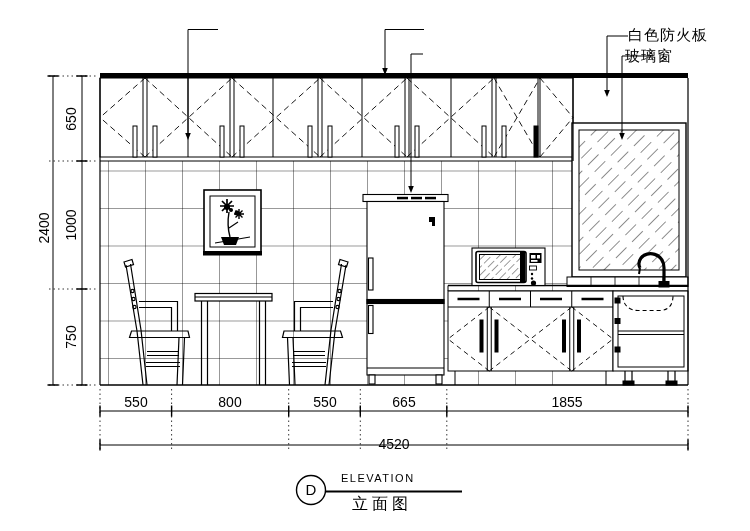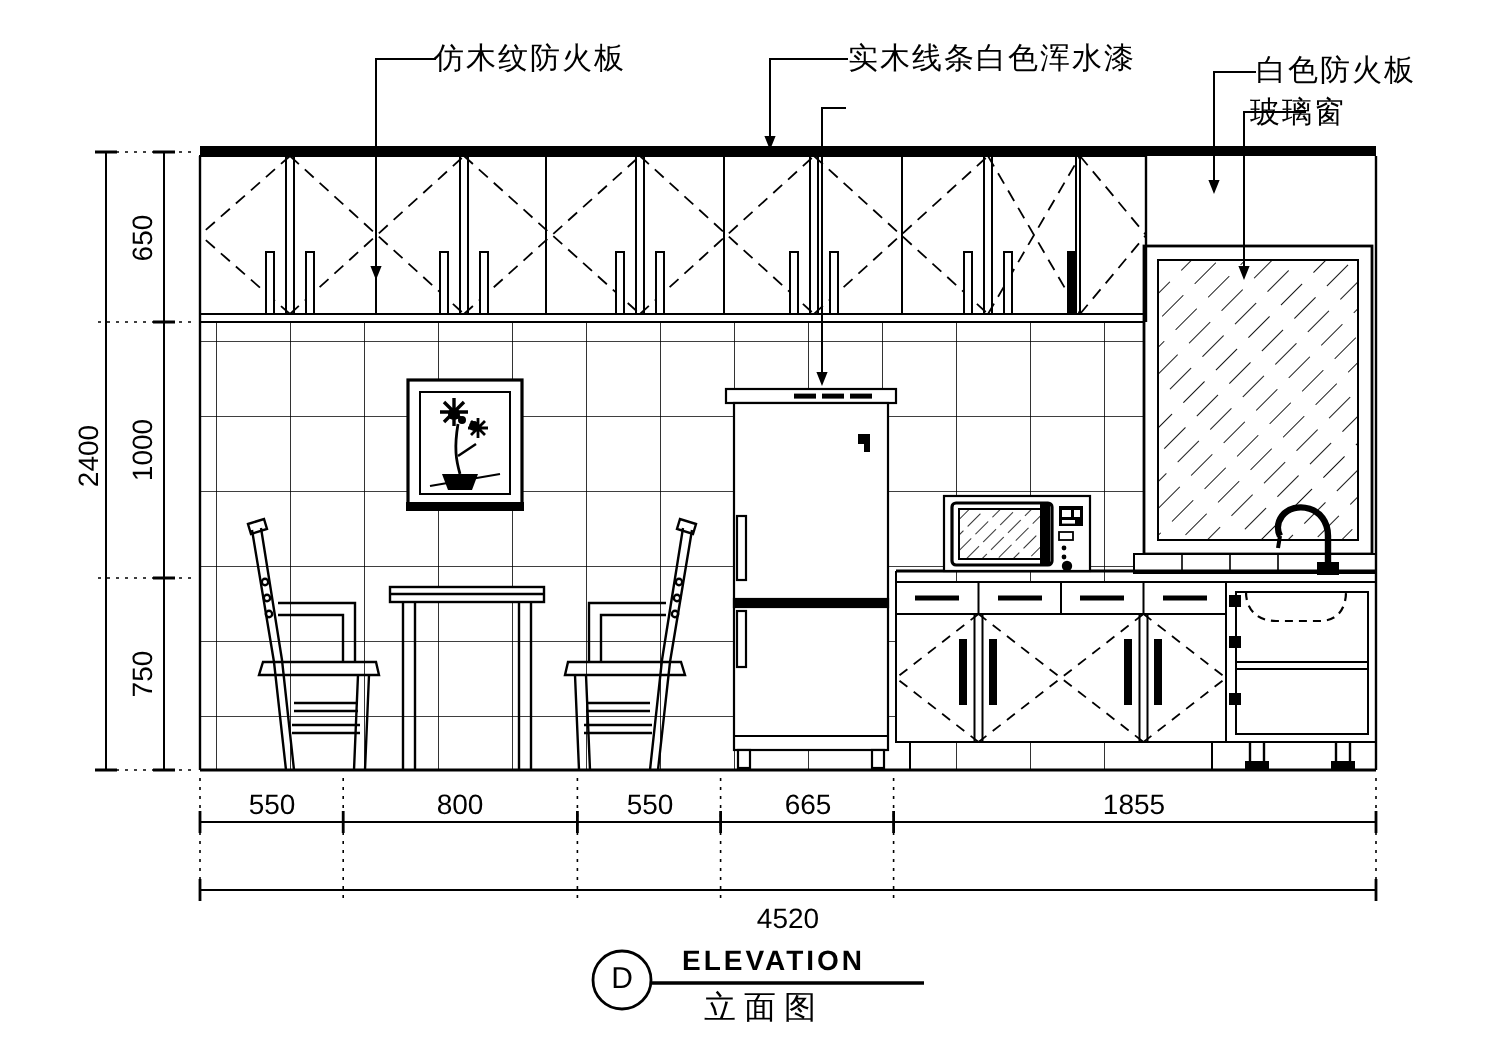"仿木纹防火板" div.txt { html: <div>仿木纹防火板</div> -> none }
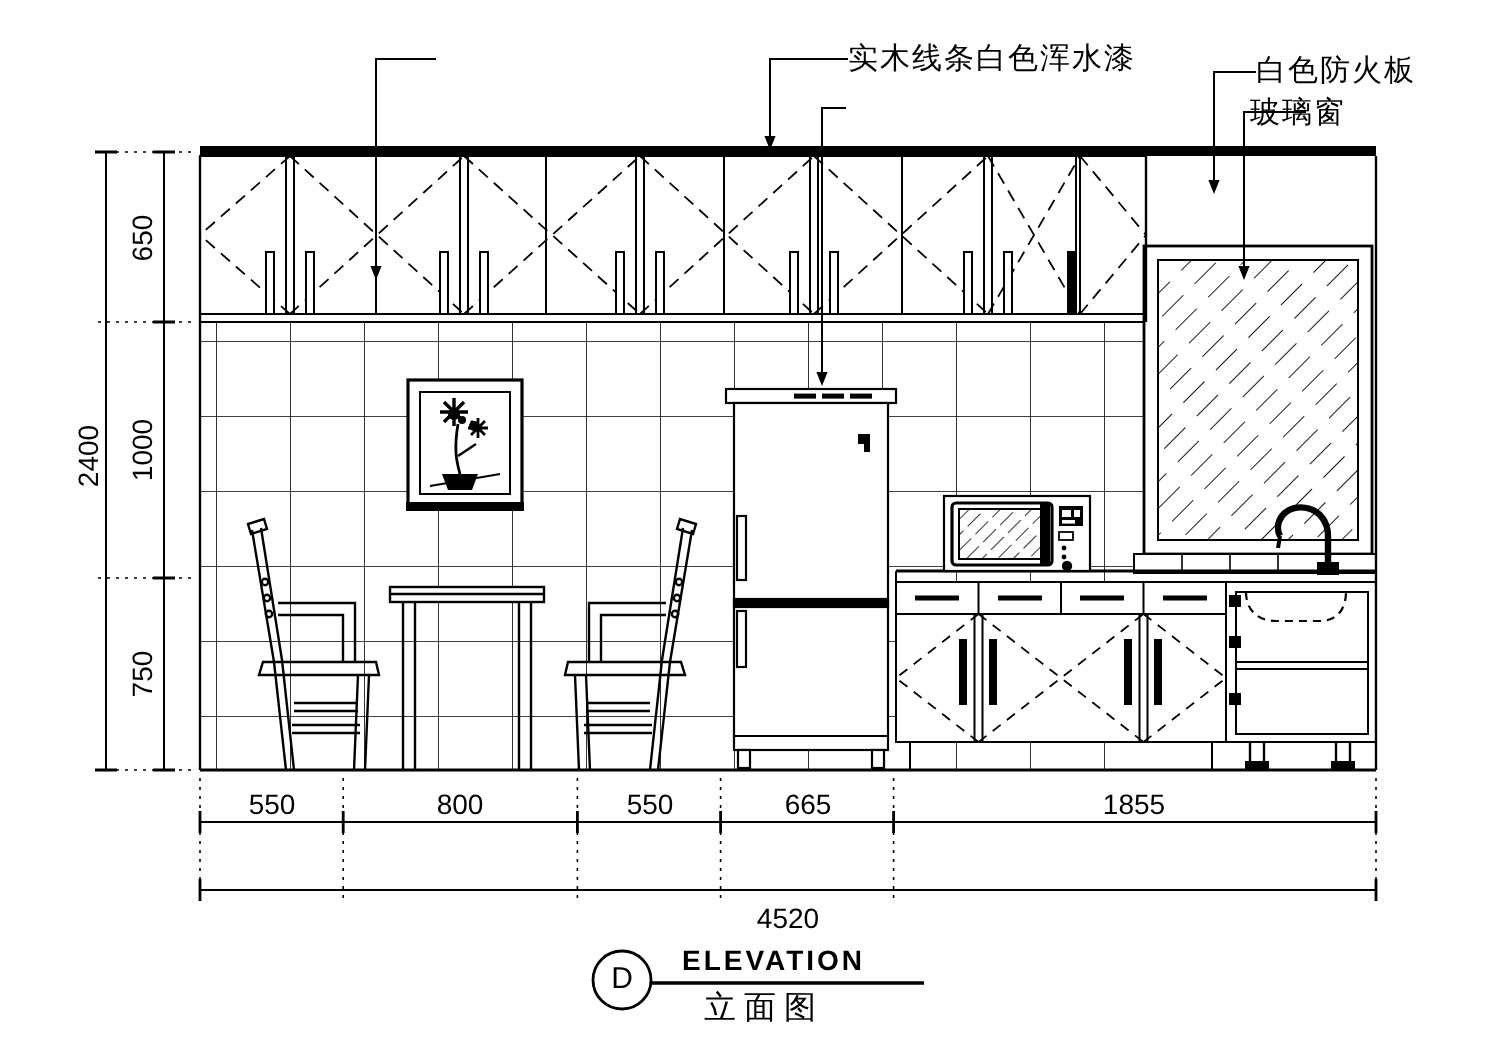"实木线条白色浑水漆" div.txt { html: <div>实木线条白色浑水漆</div> -> none }
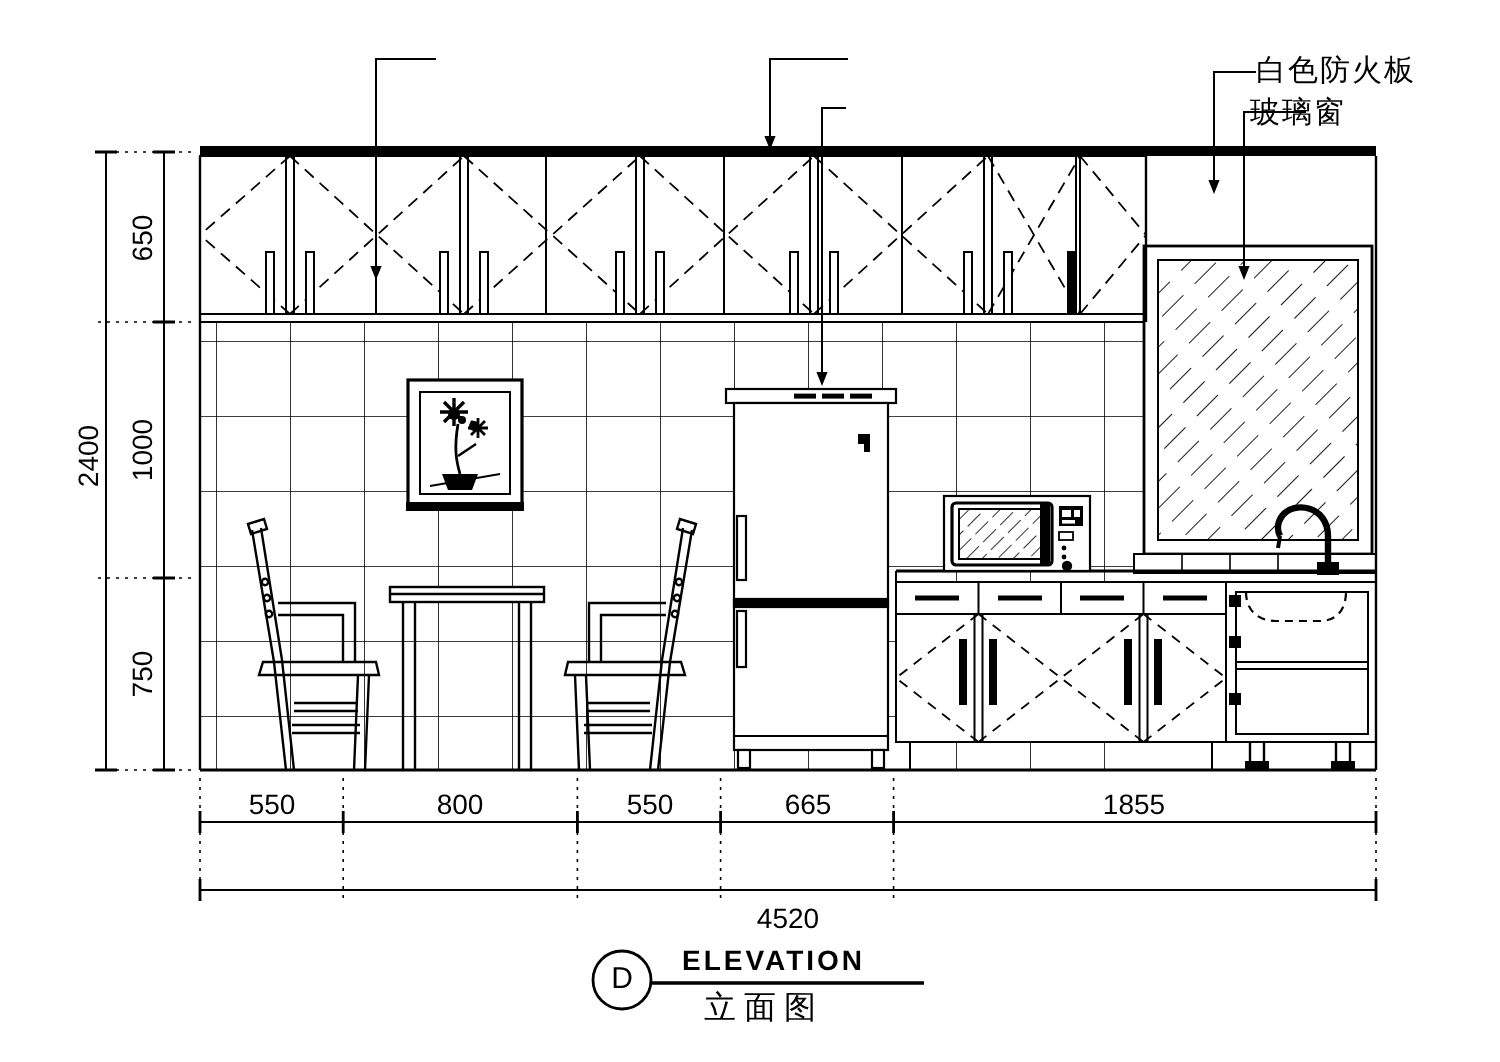"4520" div.txt { top: 451px -> 436px }
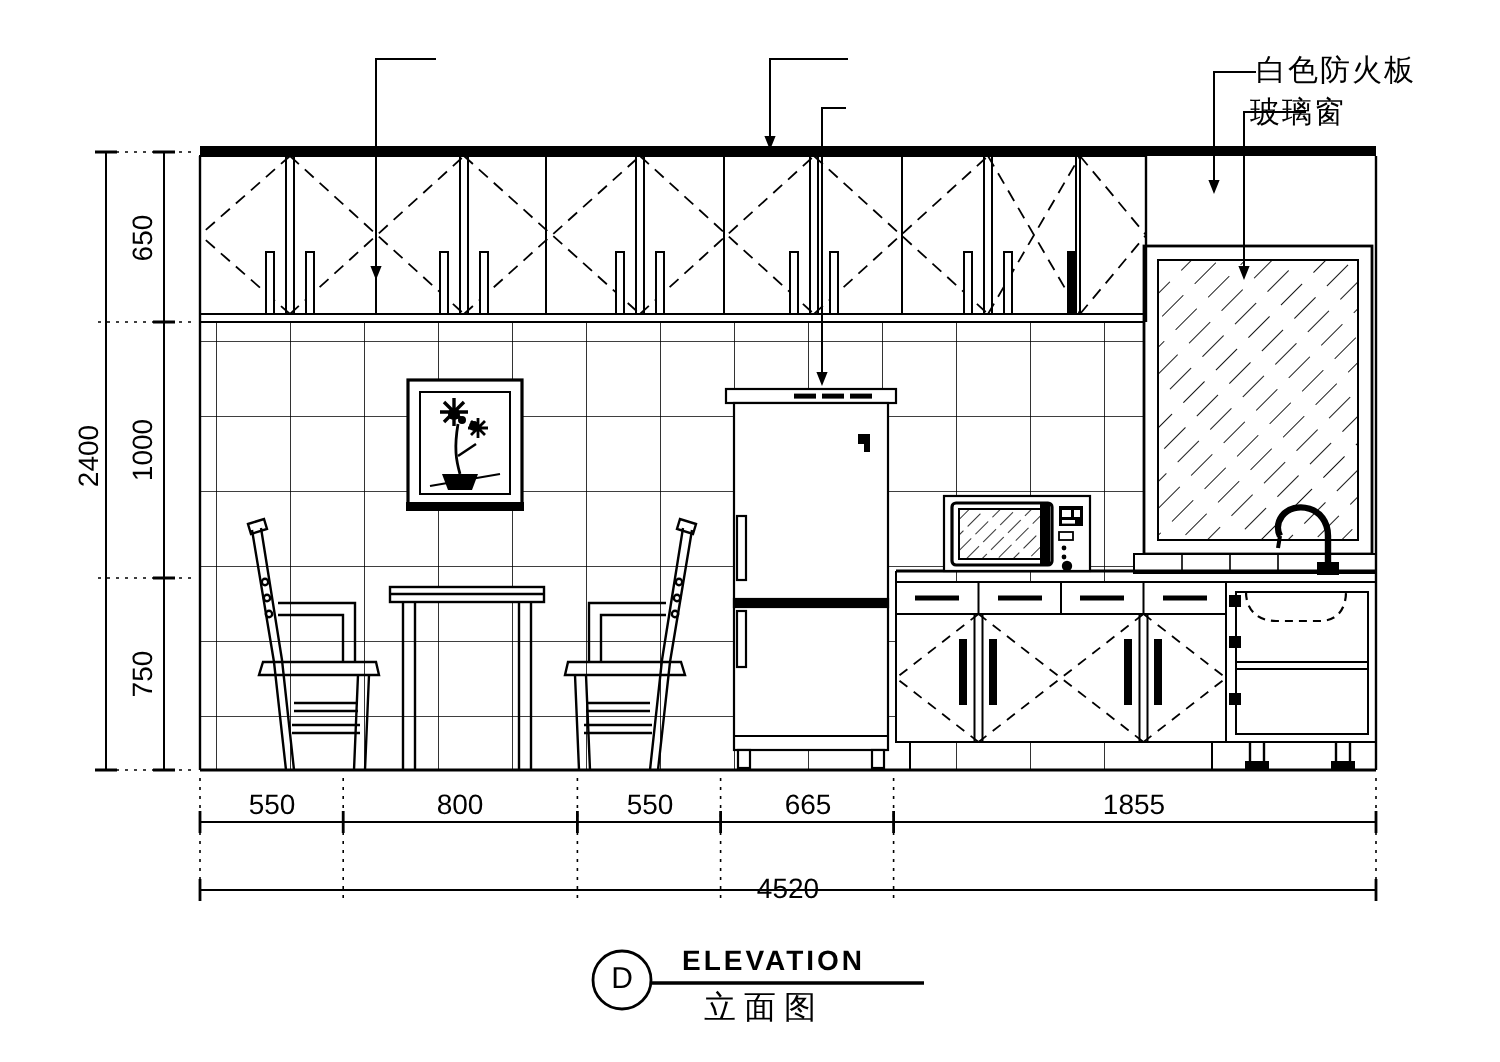"ELEVATION" .title-en { font-size: 14px -> 11px; font-weight: bold -> normal }
